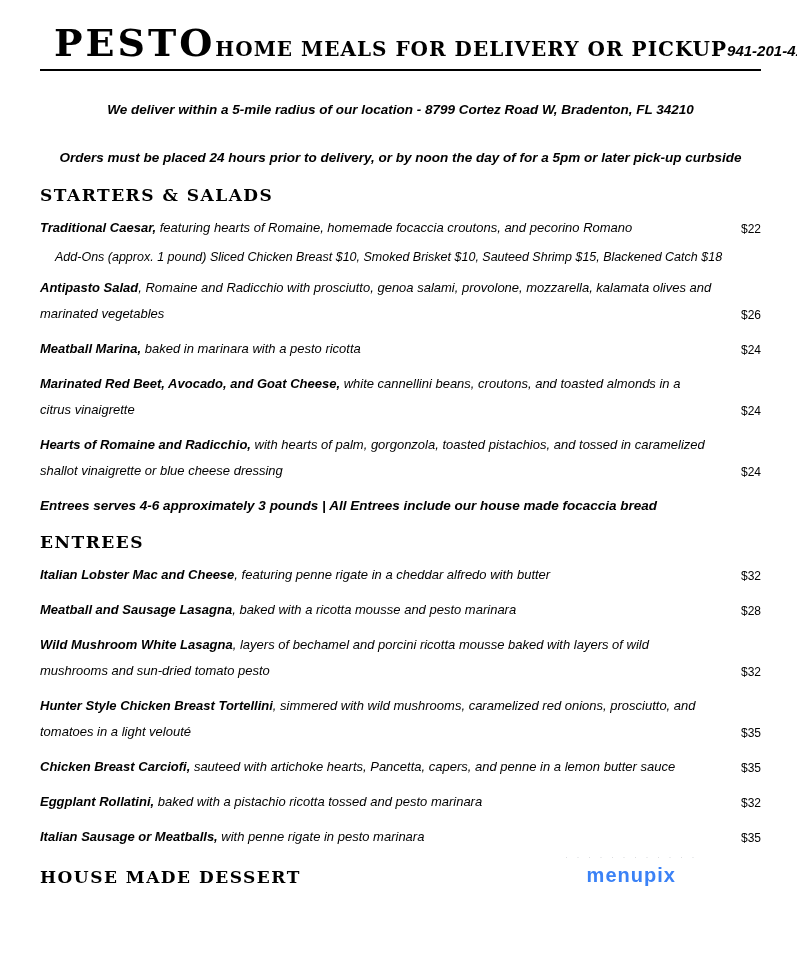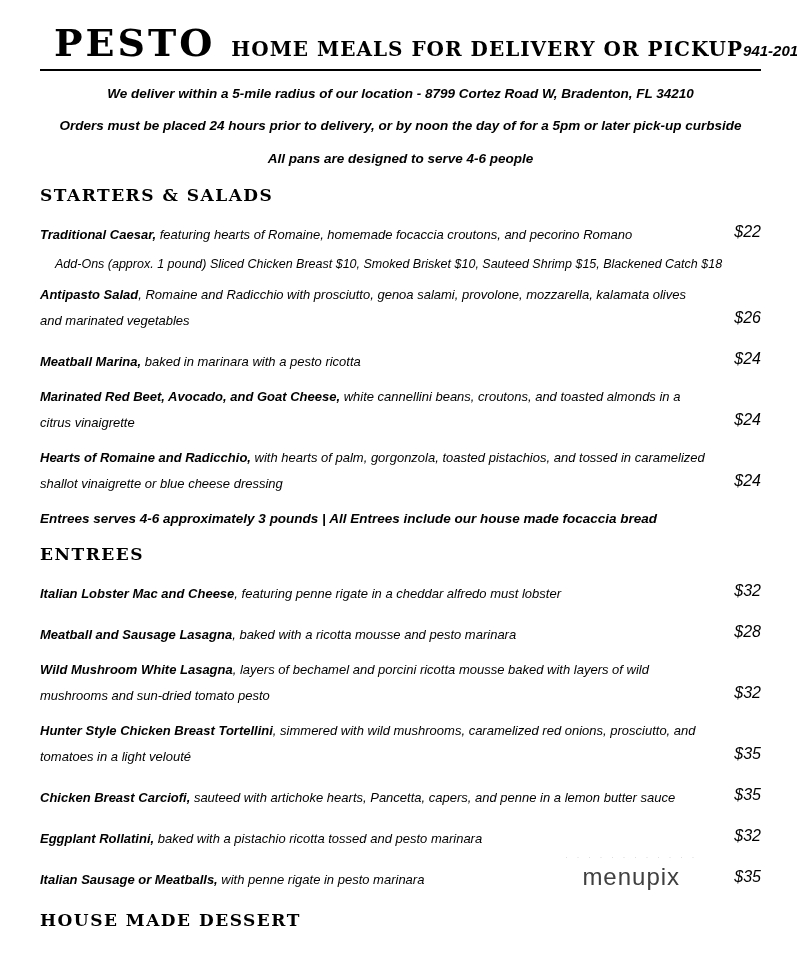"HOME MEALS FOR DELIVERY OR" .tagline { margin-left: 16px -> 0 }
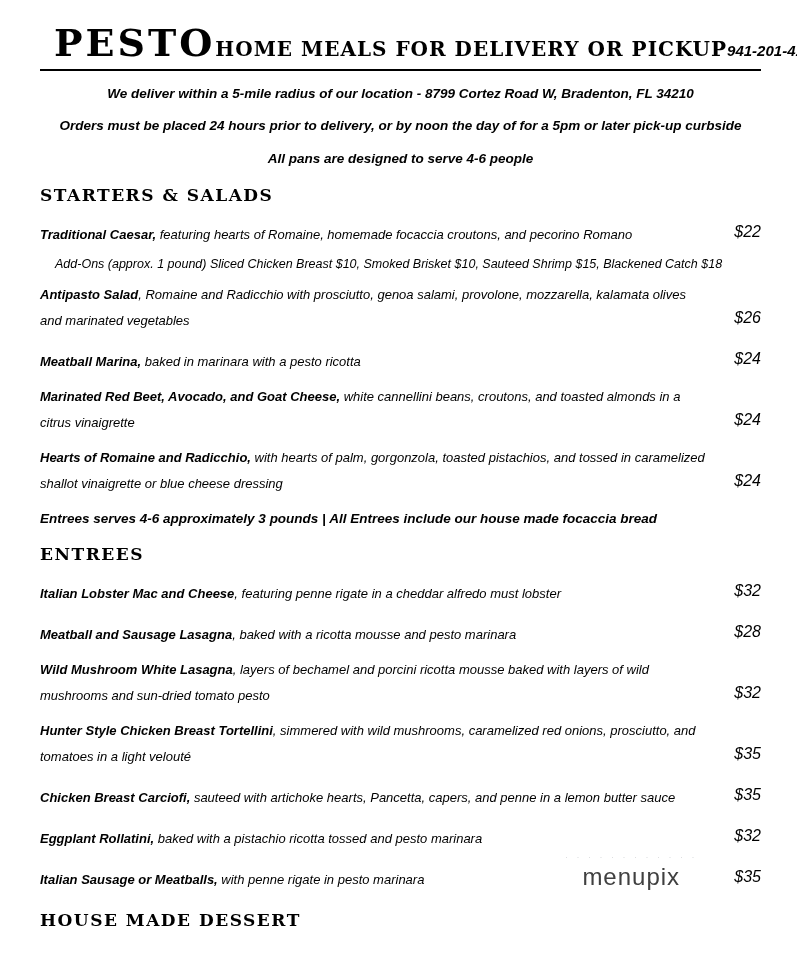"We deliver within a 5-mile" .intro-line { margin-top: 13px -> 29px }
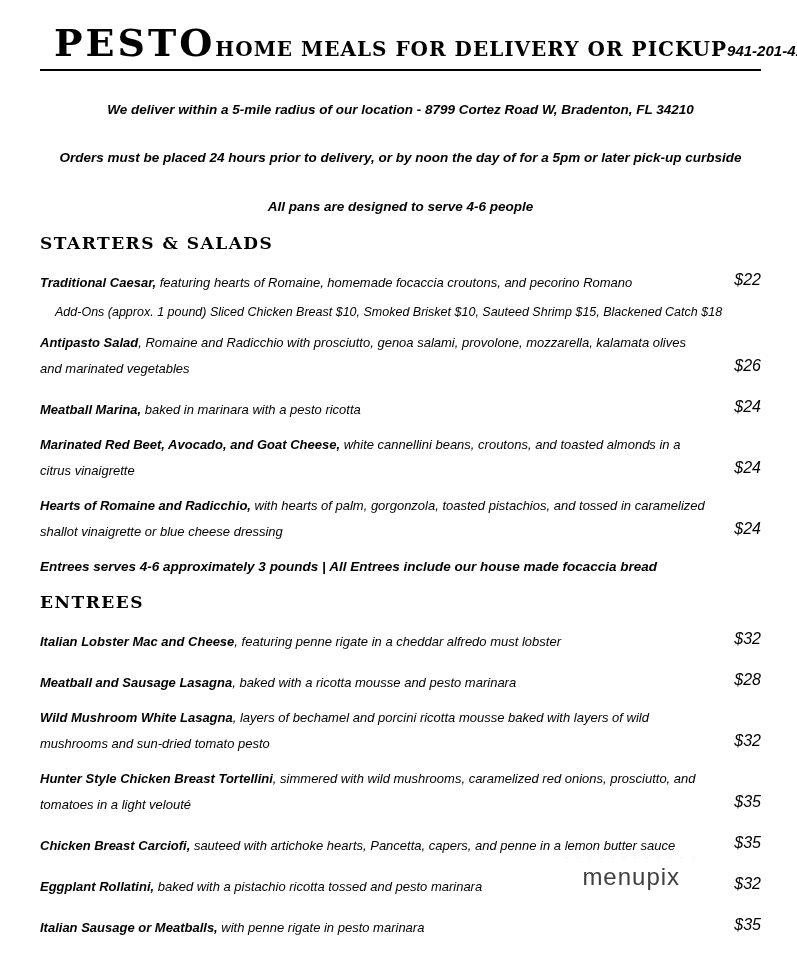"All pans are designed to" p.intro-line { html: <p>All pans are designed to serve 4-6 people</p> -> none }
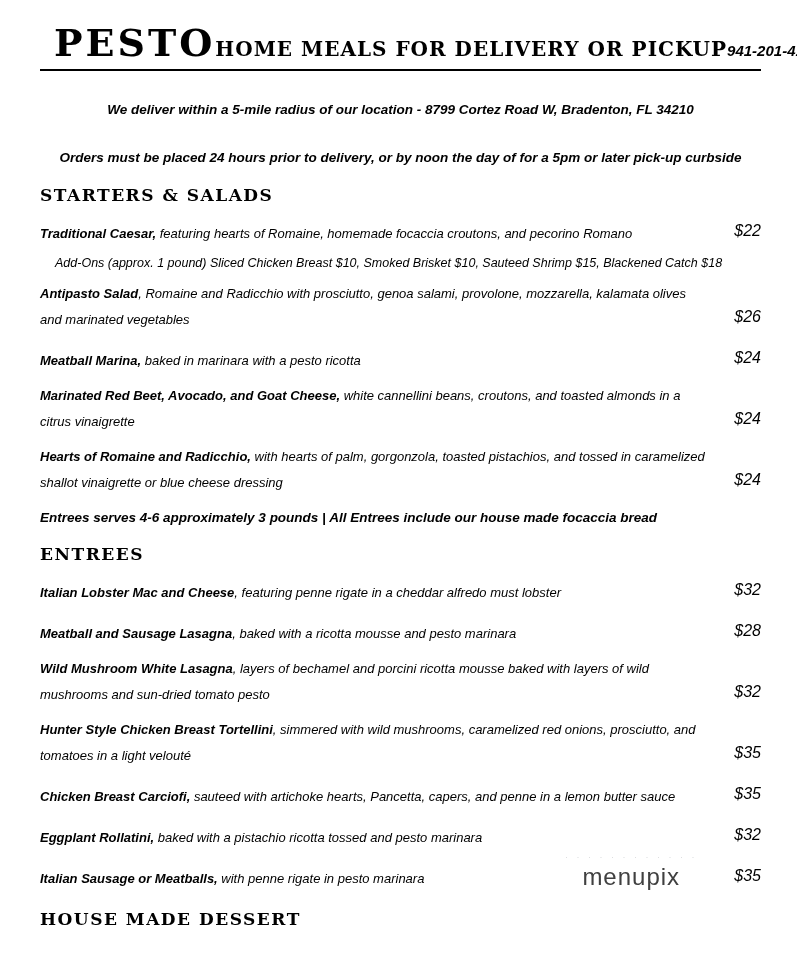"$22" .item-price { font-size: 16px -> 12px; font-style: italic -> none }
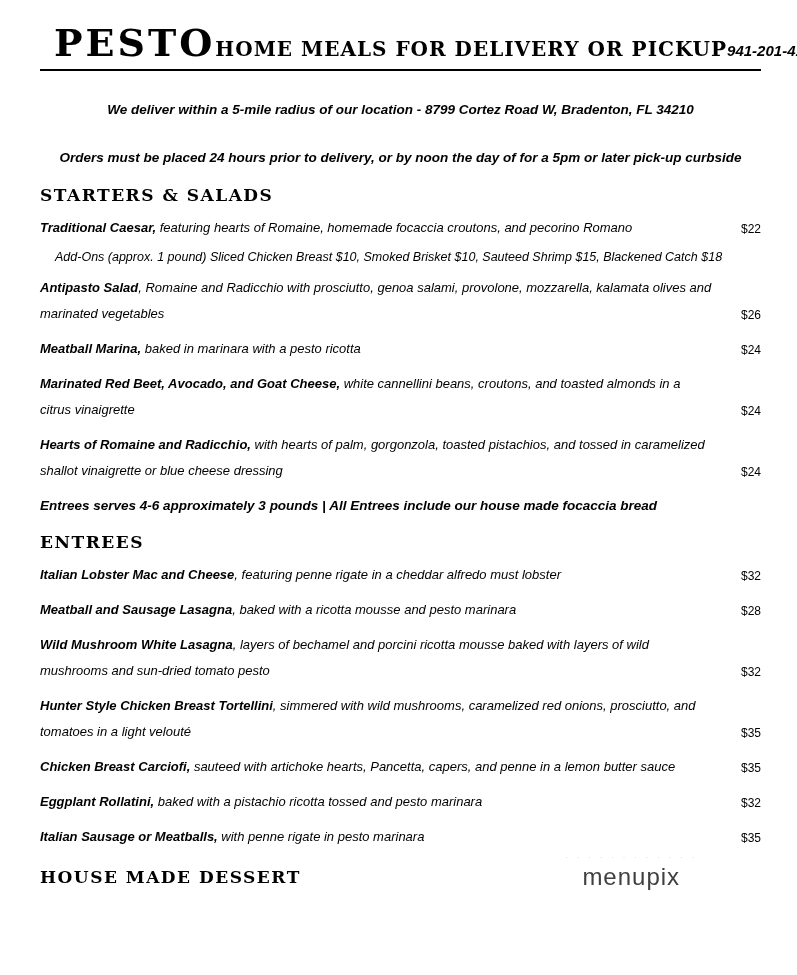", featuring penne rigate in" span.item-desc { text: must lobster -> with butter }
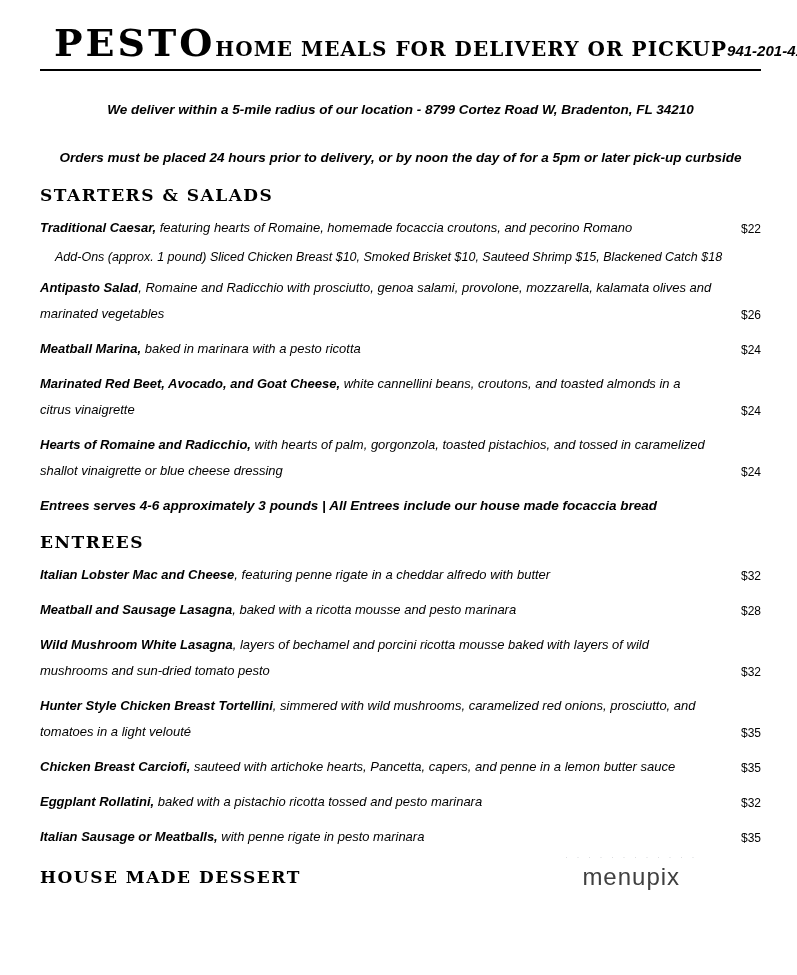"menupix" .wm-text { color: #404040 -> #3b82f6; font-size: 24px -> 20px; font-weight: none -> bold }
